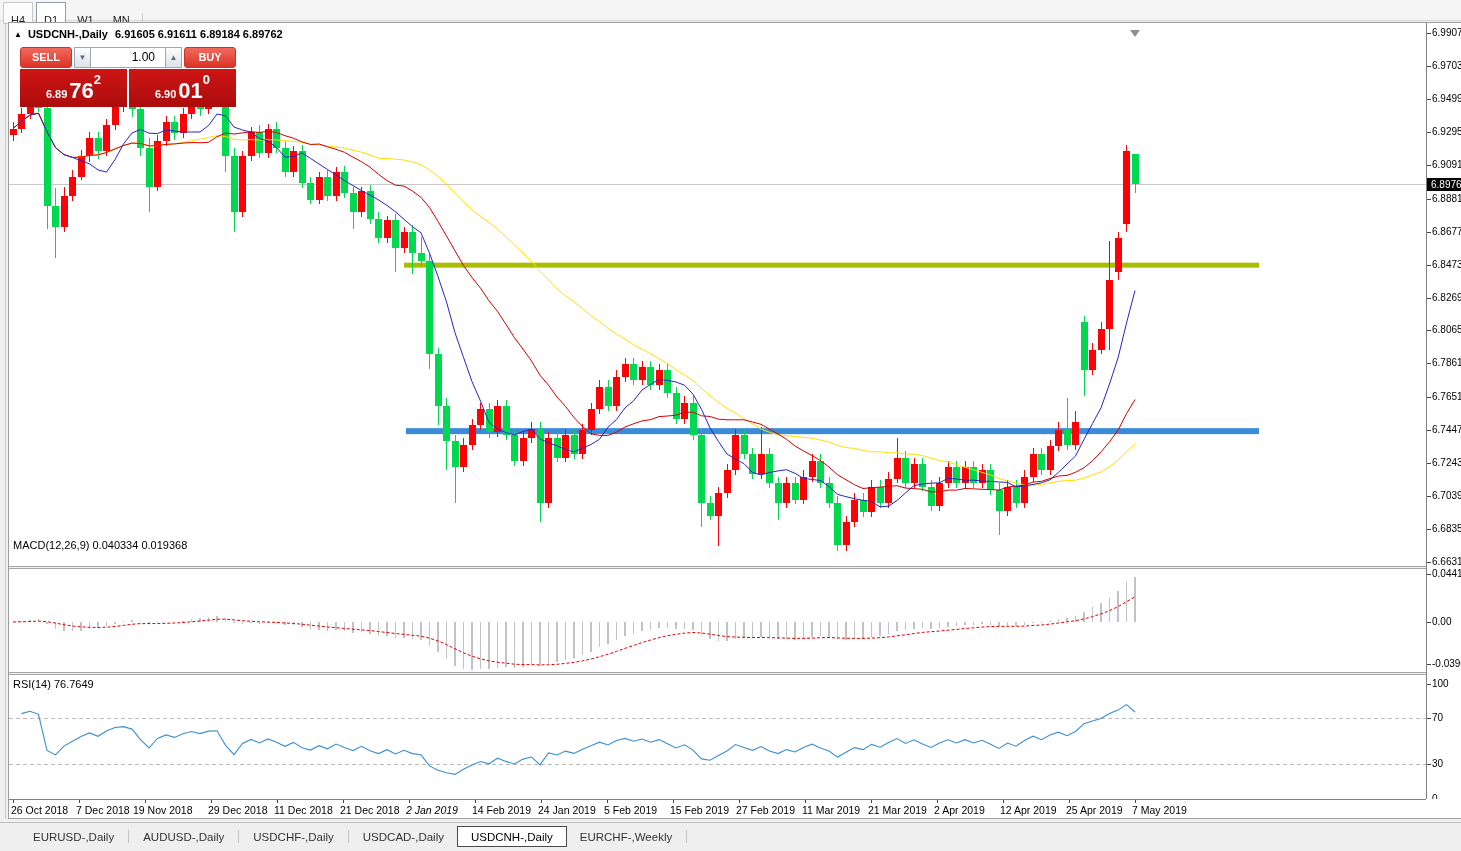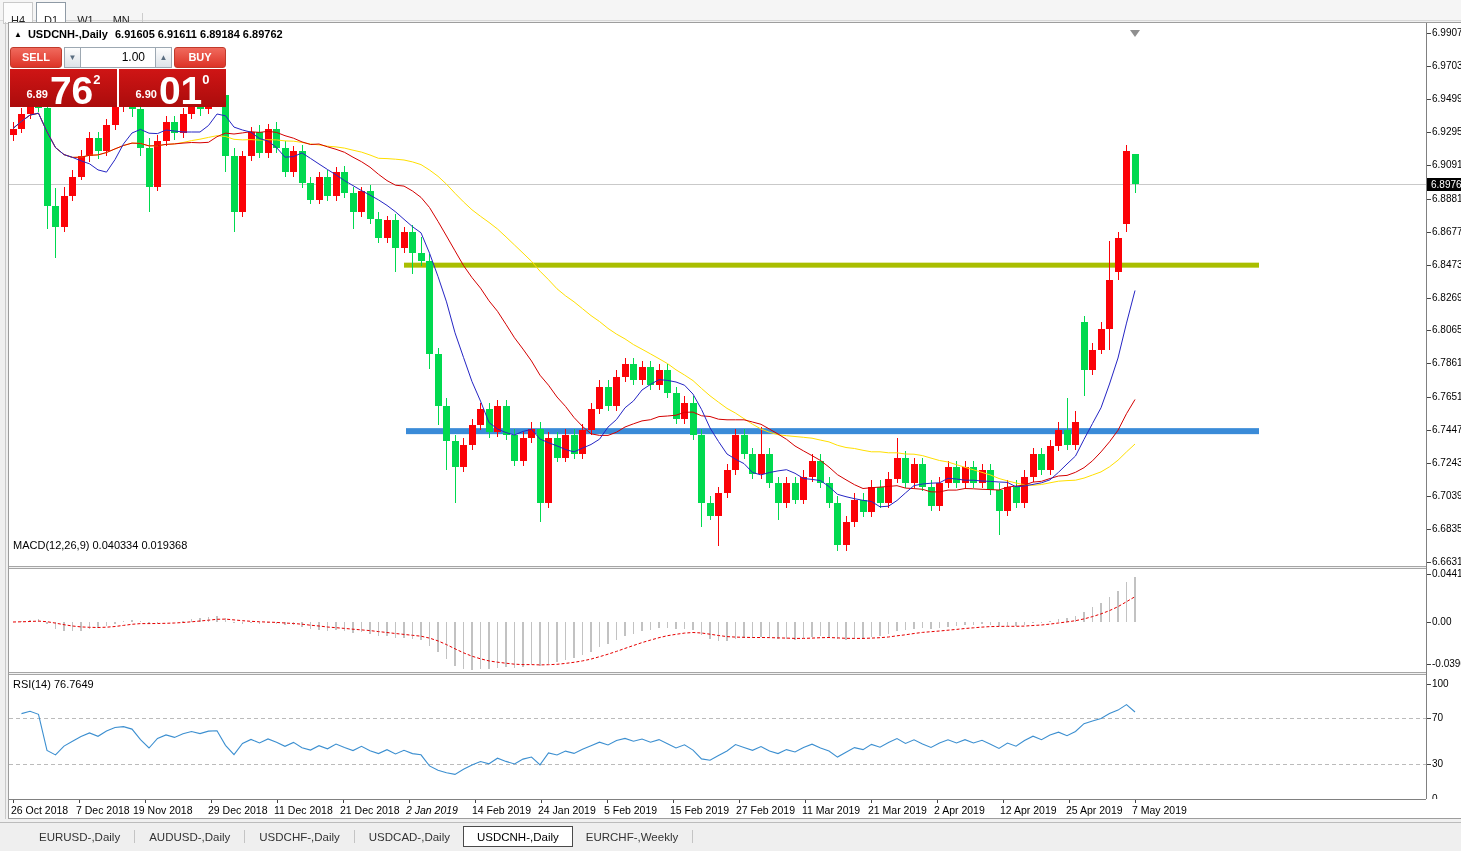"SELL" #trade-panel { left: 1px -> 11px }
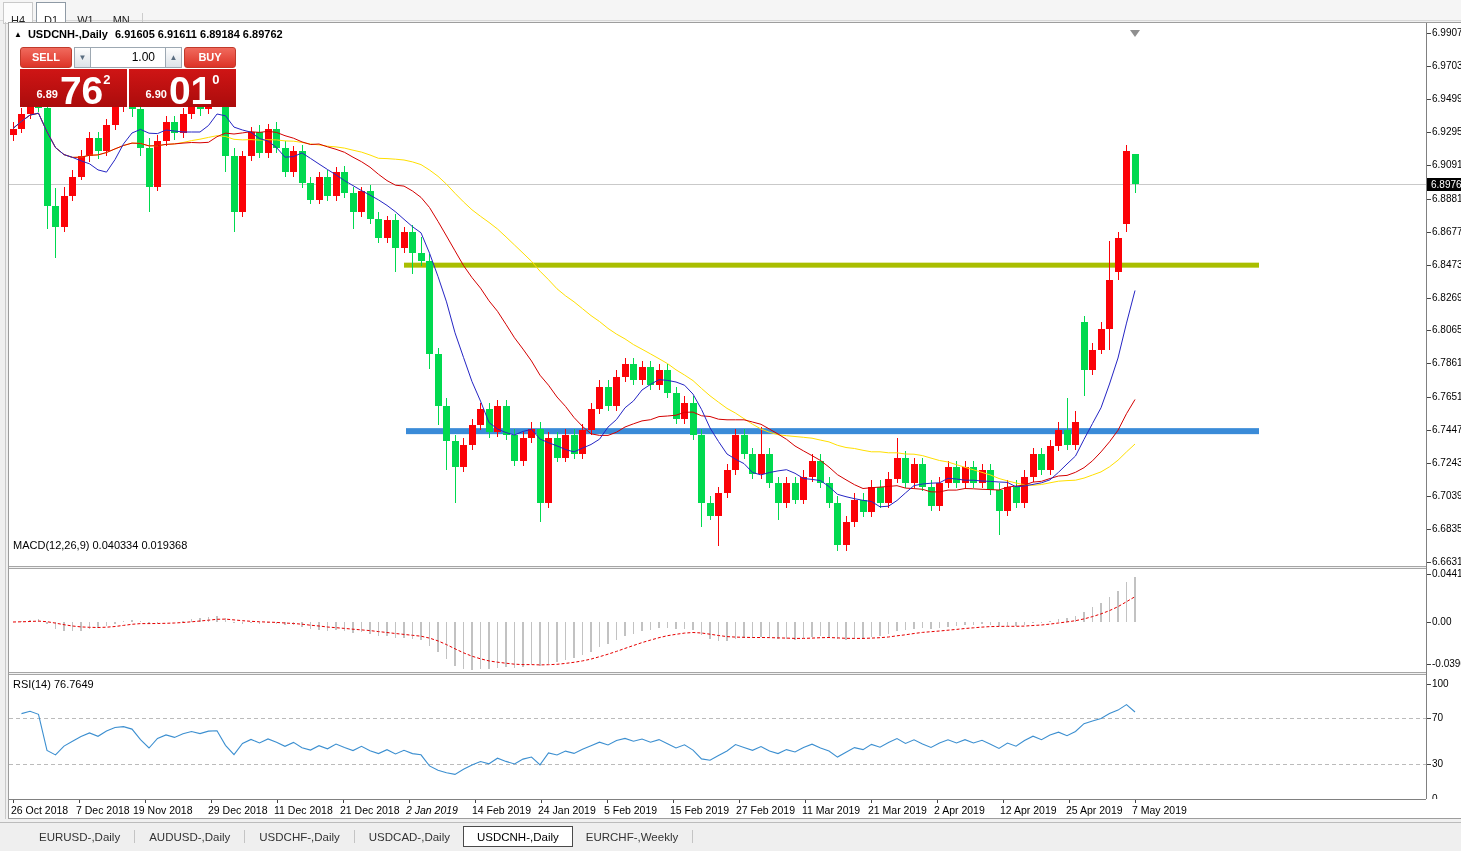"76" .quote-box .big { font-size: 39px -> 22px }
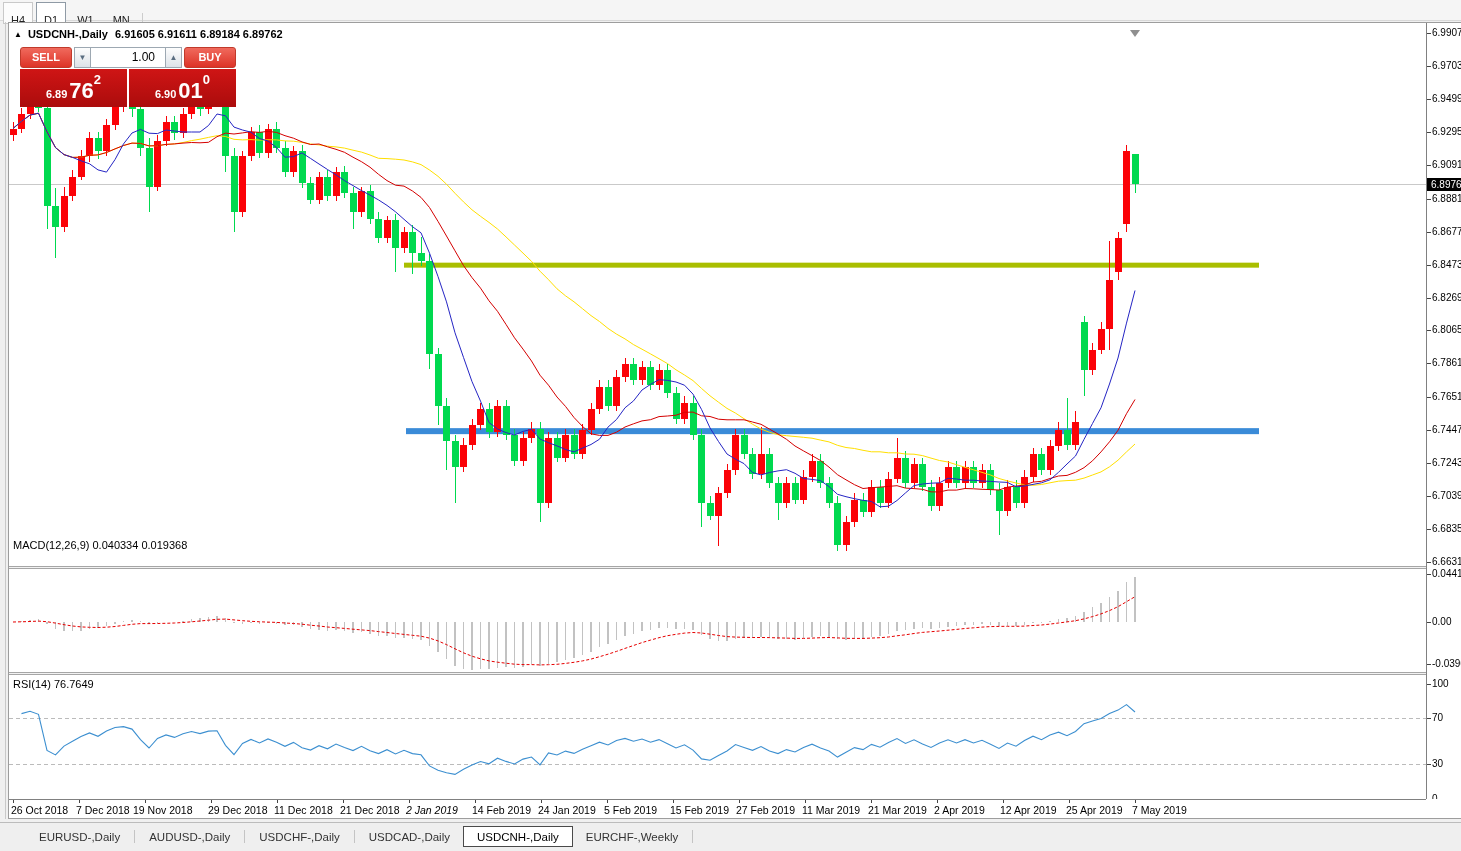"EURUSD-,Daily AUDUSD-,Daily" #tabbar { padding-left: 26px -> 20px }
